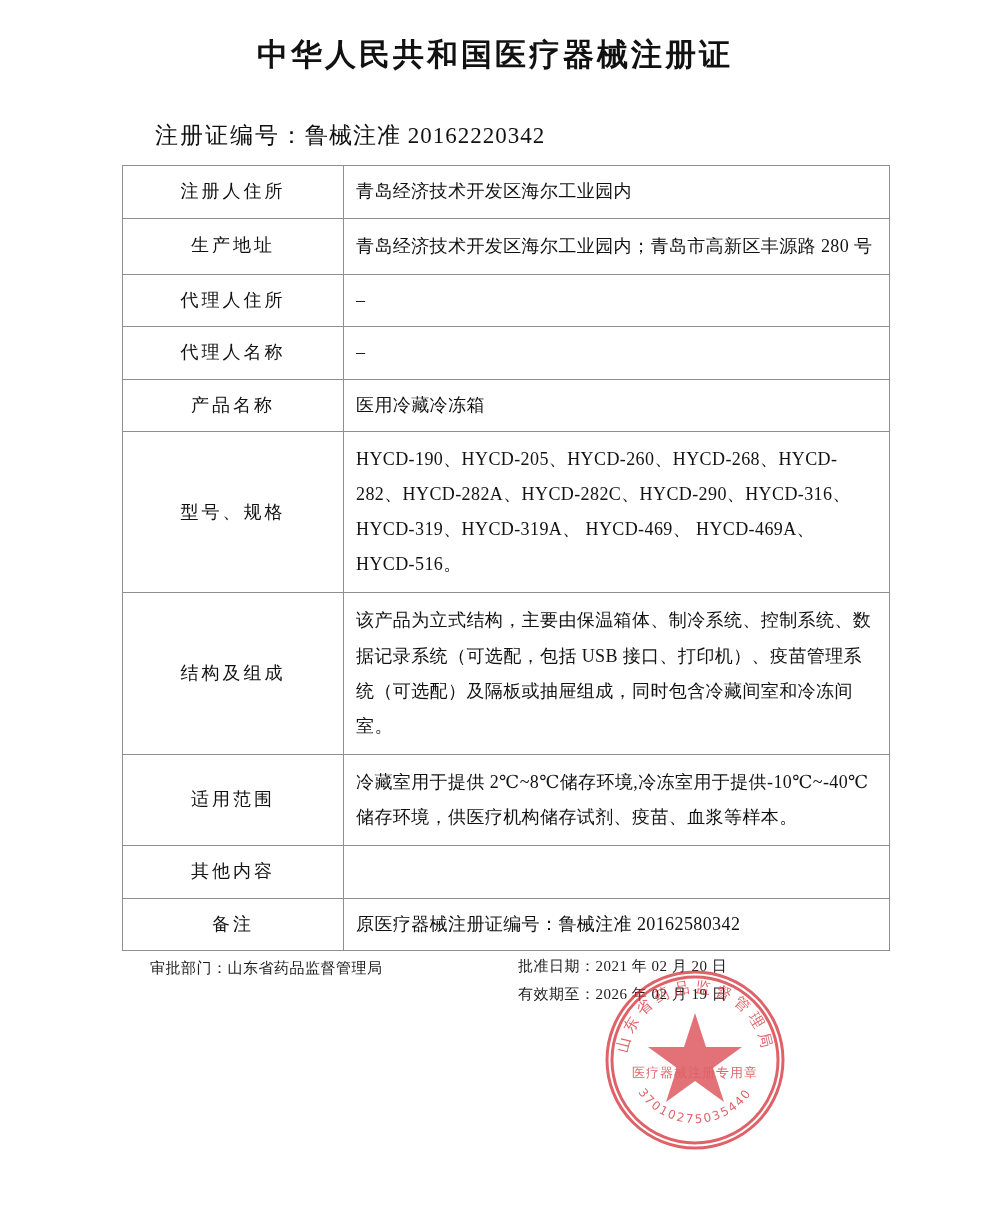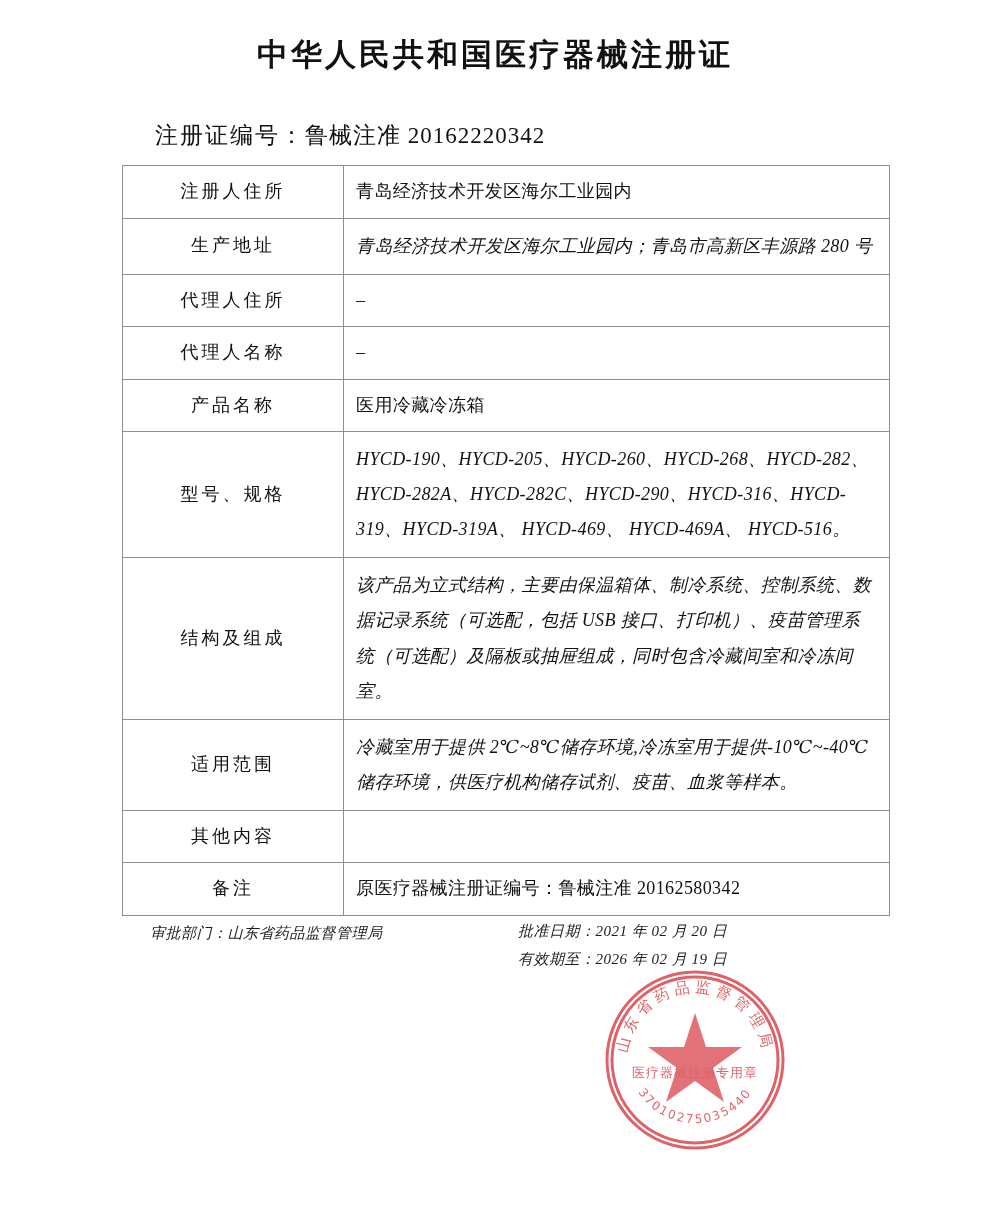"青岛经济技术开发区海尔工业园内；青岛市高新区丰源路 280 号" td.val.tall { font-style: italic -> none }
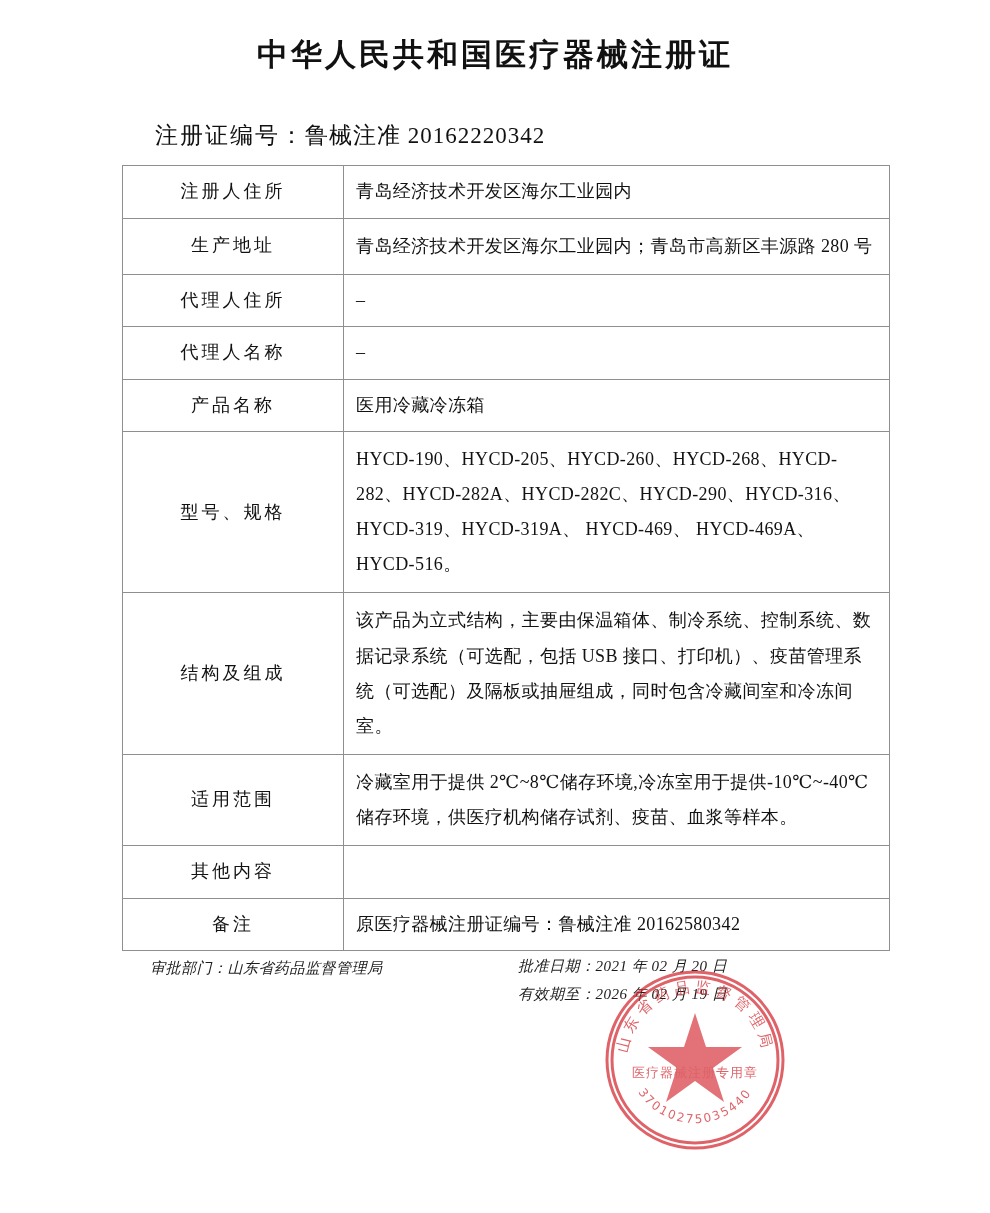"审批部门：山东省药品监督管理局" .footer-row { font-style: italic -> none }
